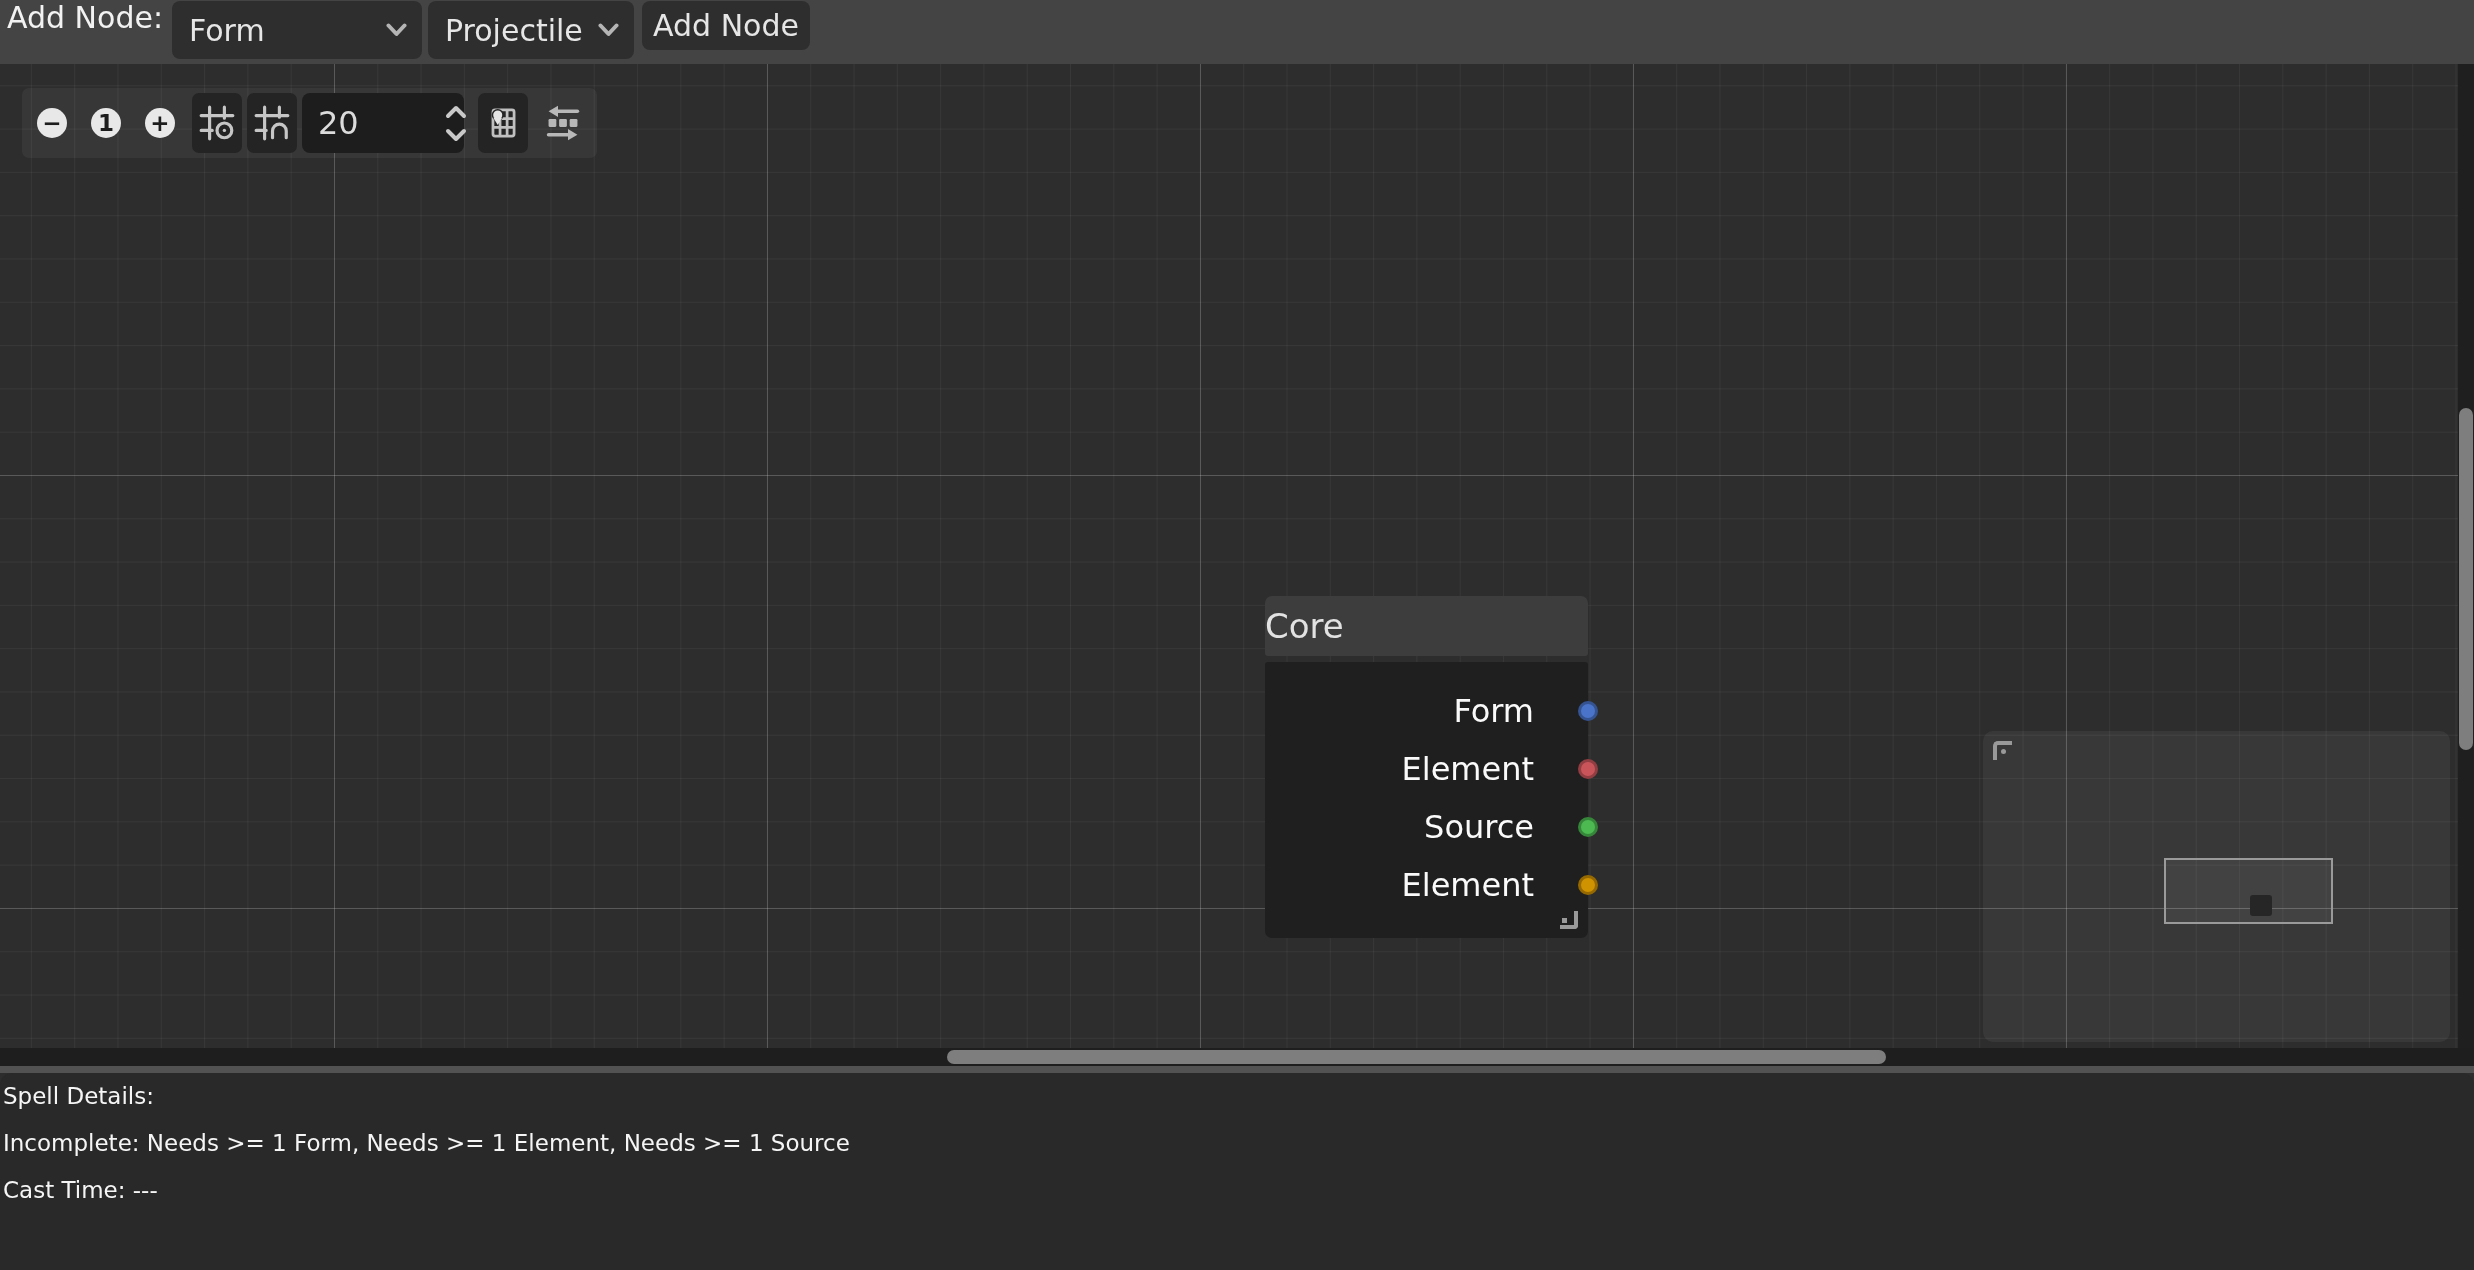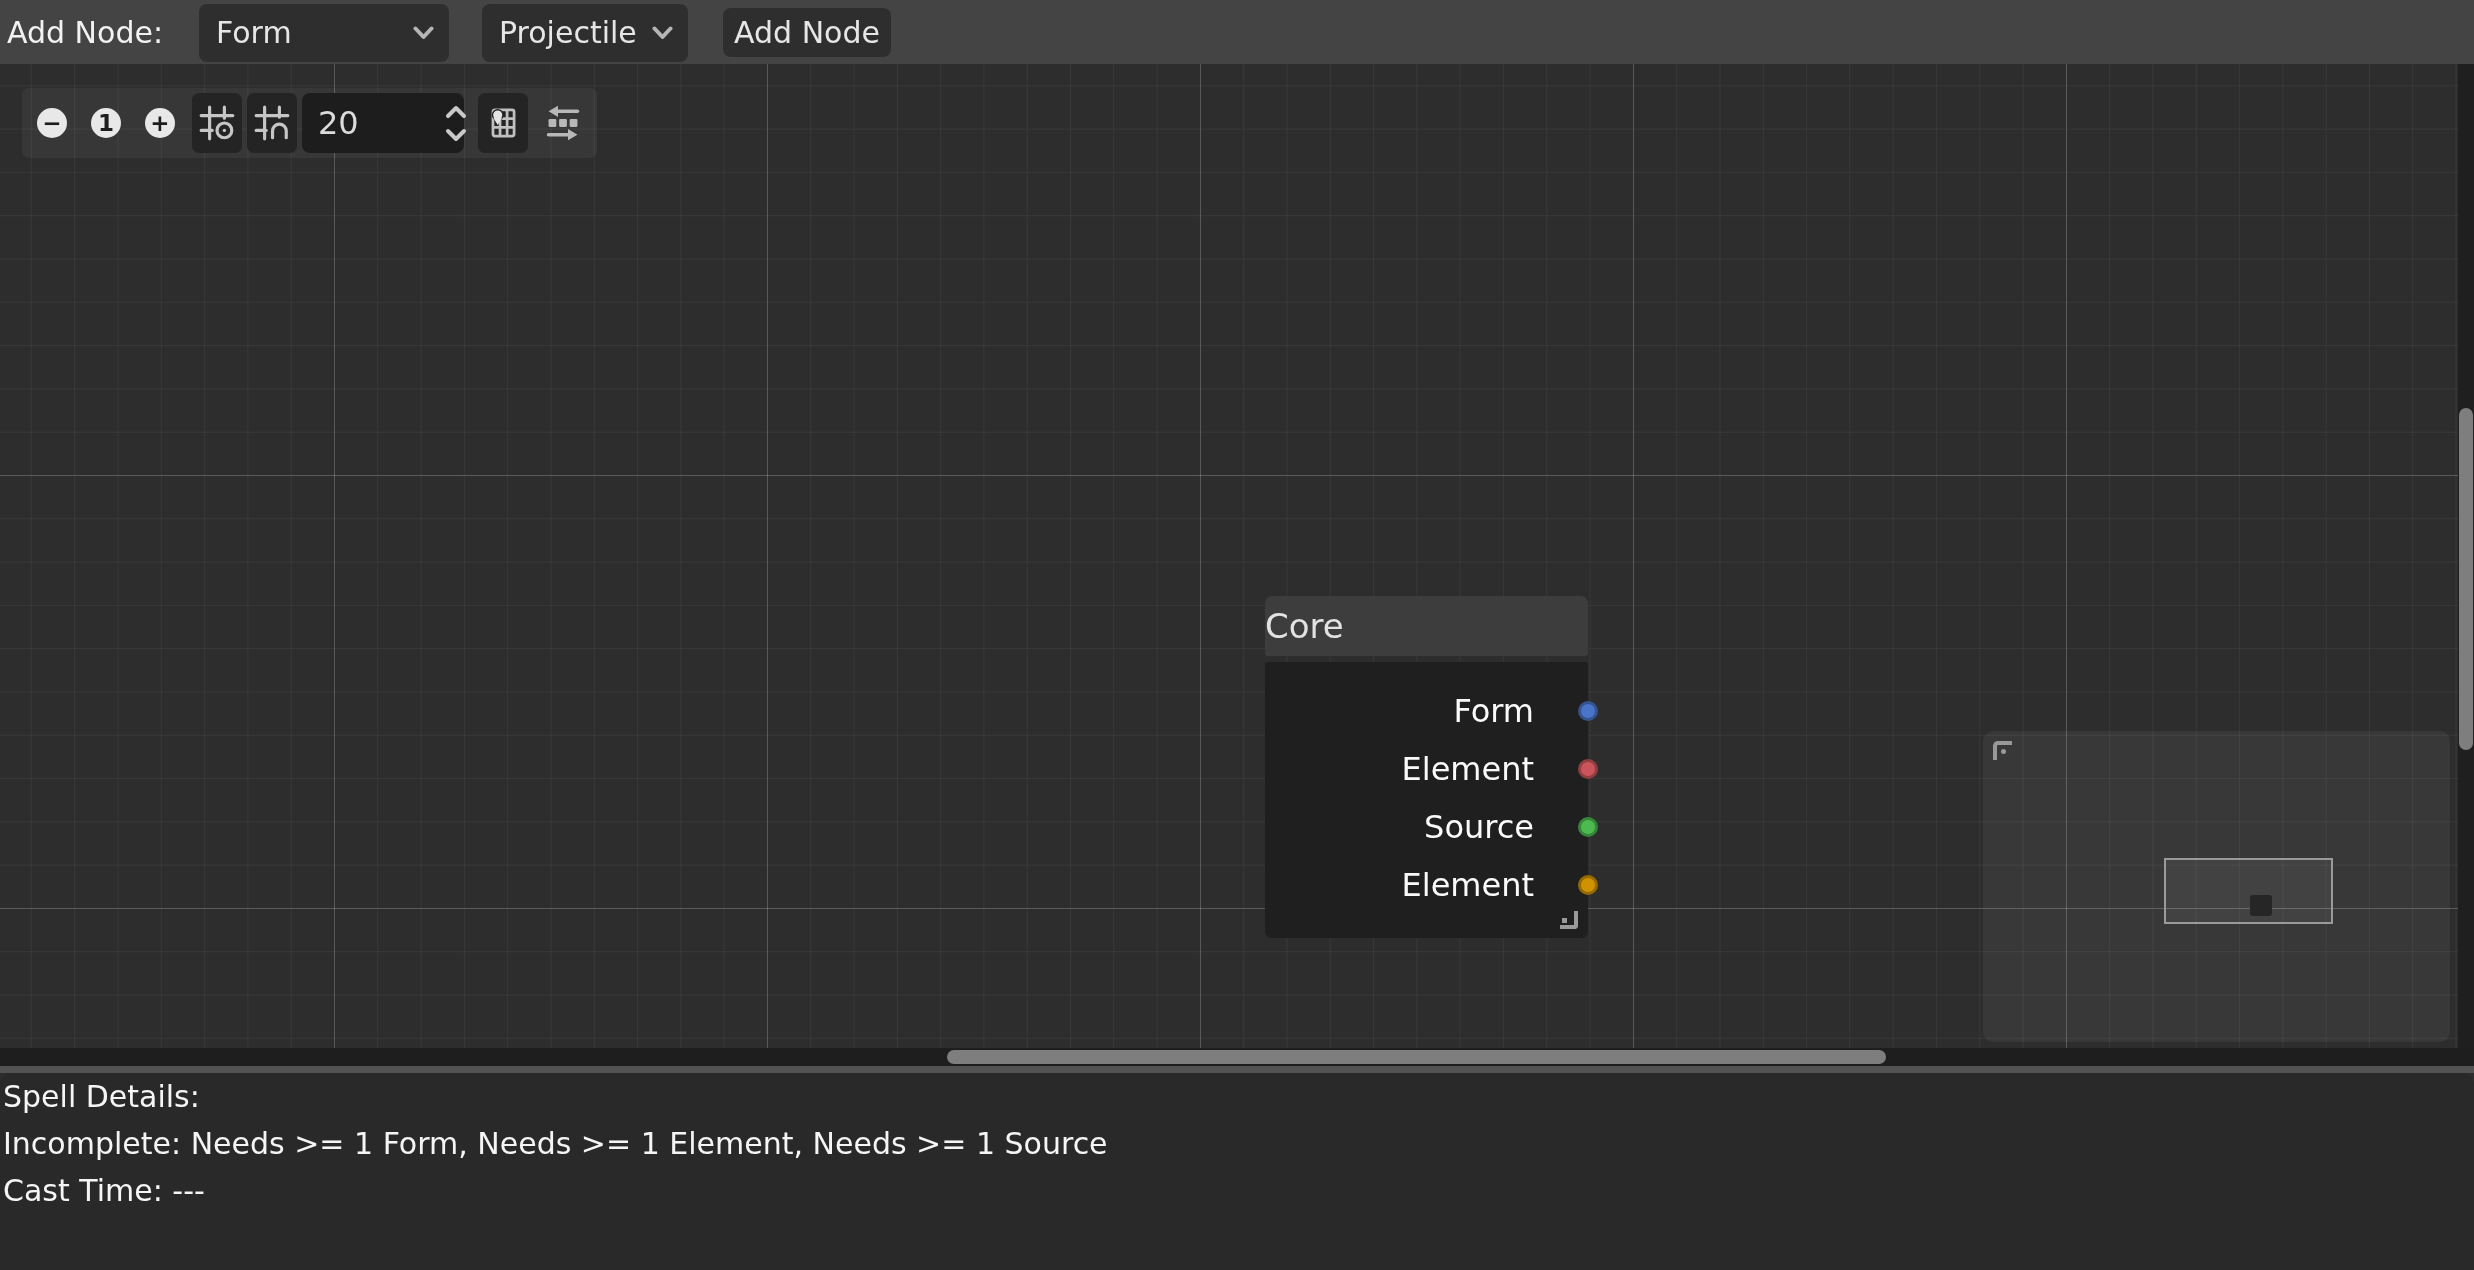"Add Node:" .topbar { align-items: center -> none; gap: 27px -> none }
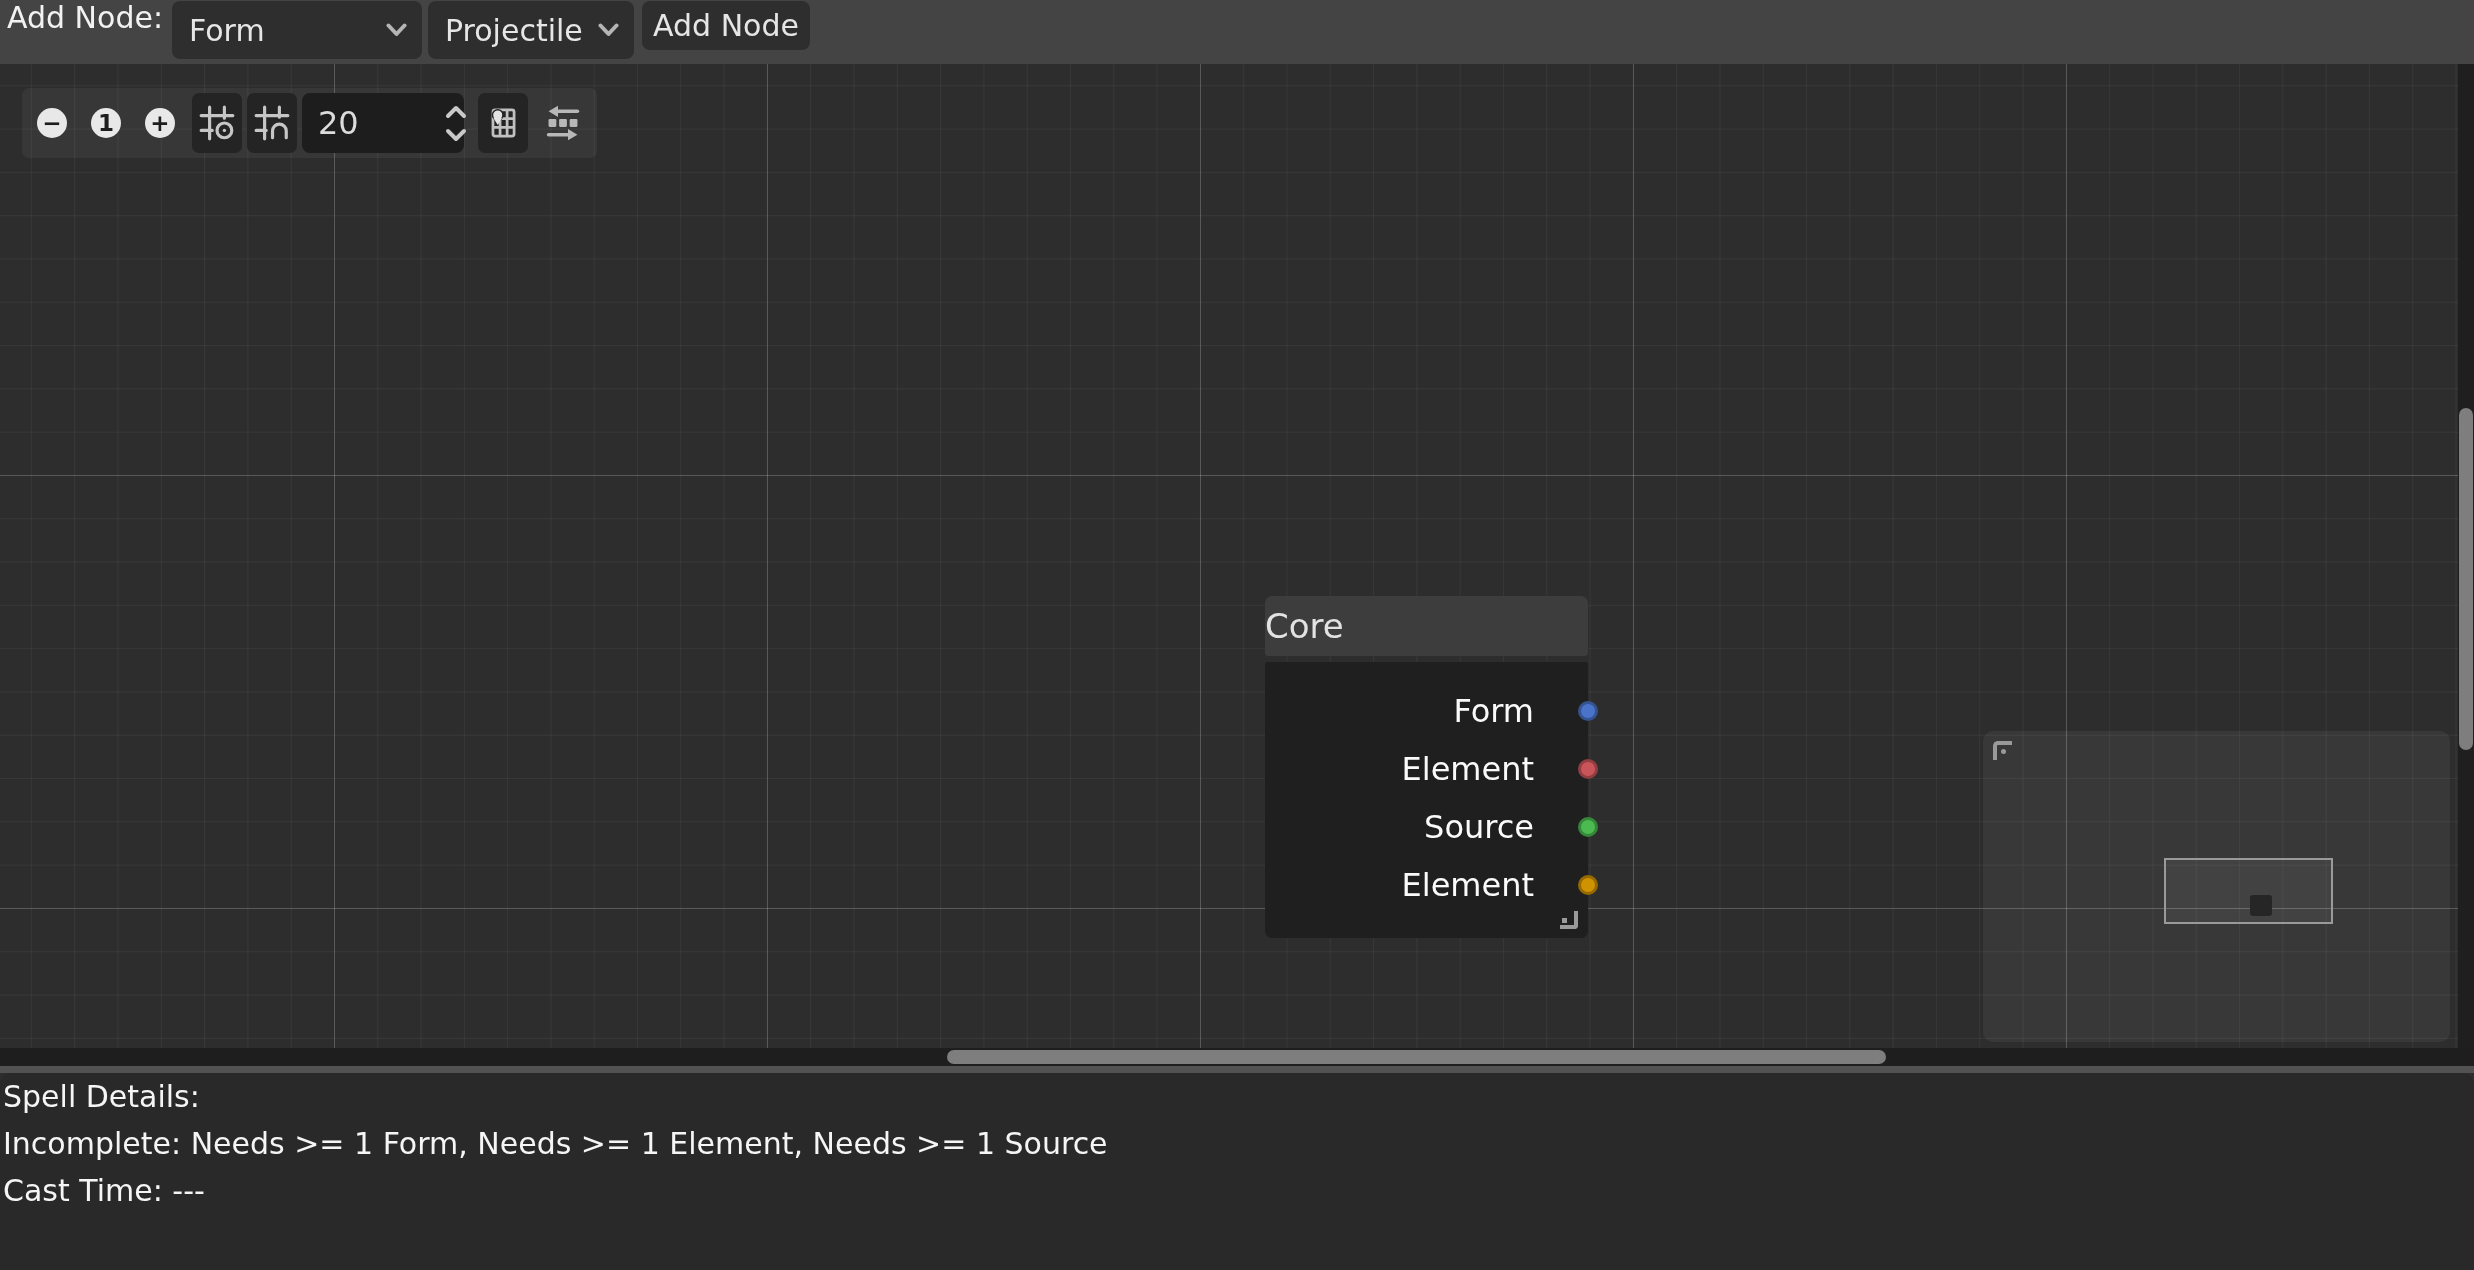"Spell Details:" .details div { font-size: 30px -> 23px }
